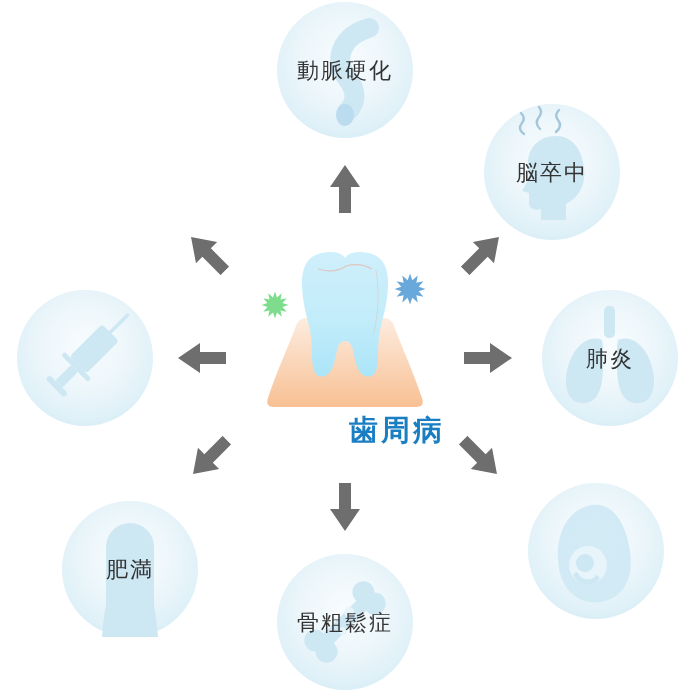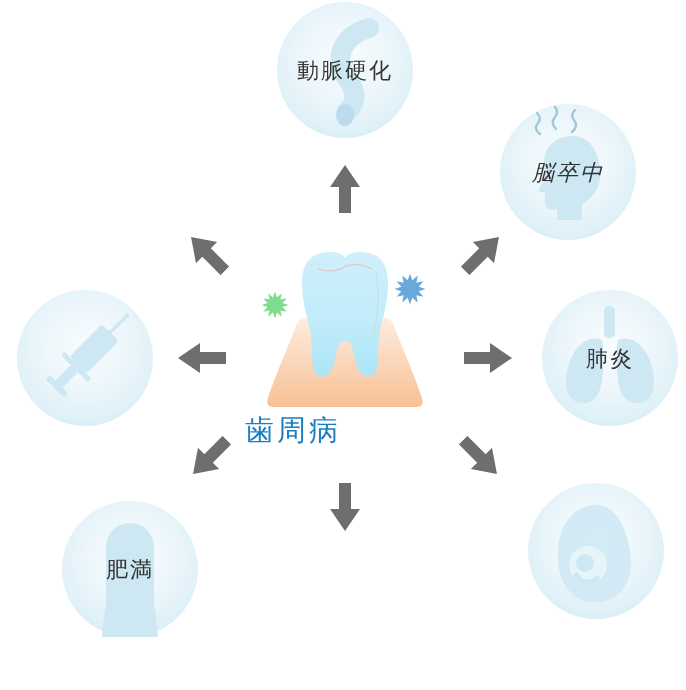"脳卒中" .pos-top-right { font-style: italic -> none; left: 500px -> 484px }
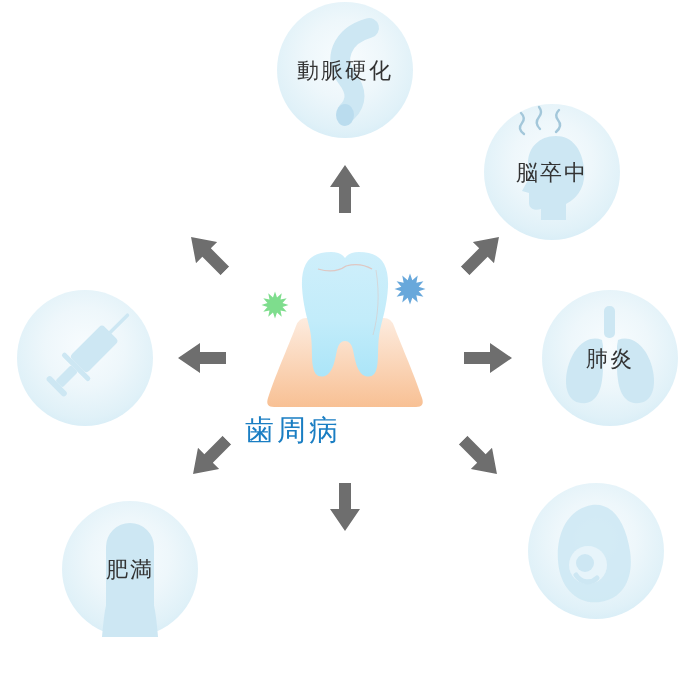"歯周病" .center-label { font-weight: normal -> bold; text-align: left -> right }
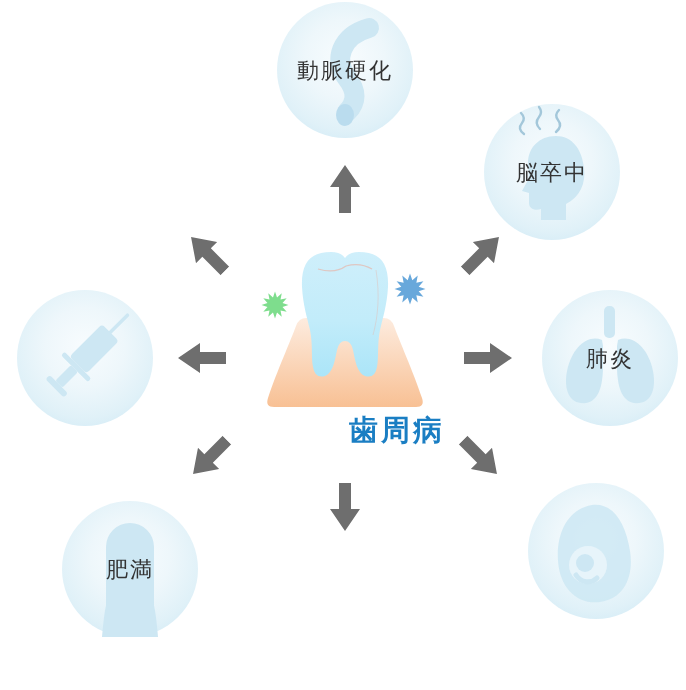"骨粗鬆症" div.bubble { html: none -> <div> <svg> <g> <rect></rect> <circle></circle> <circle></circle> <circle></circle> <circle></circle> <circle></circle> <circle></circle> <circle></circle> </g> </svg> <div>骨粗鬆症</div> </div> }
